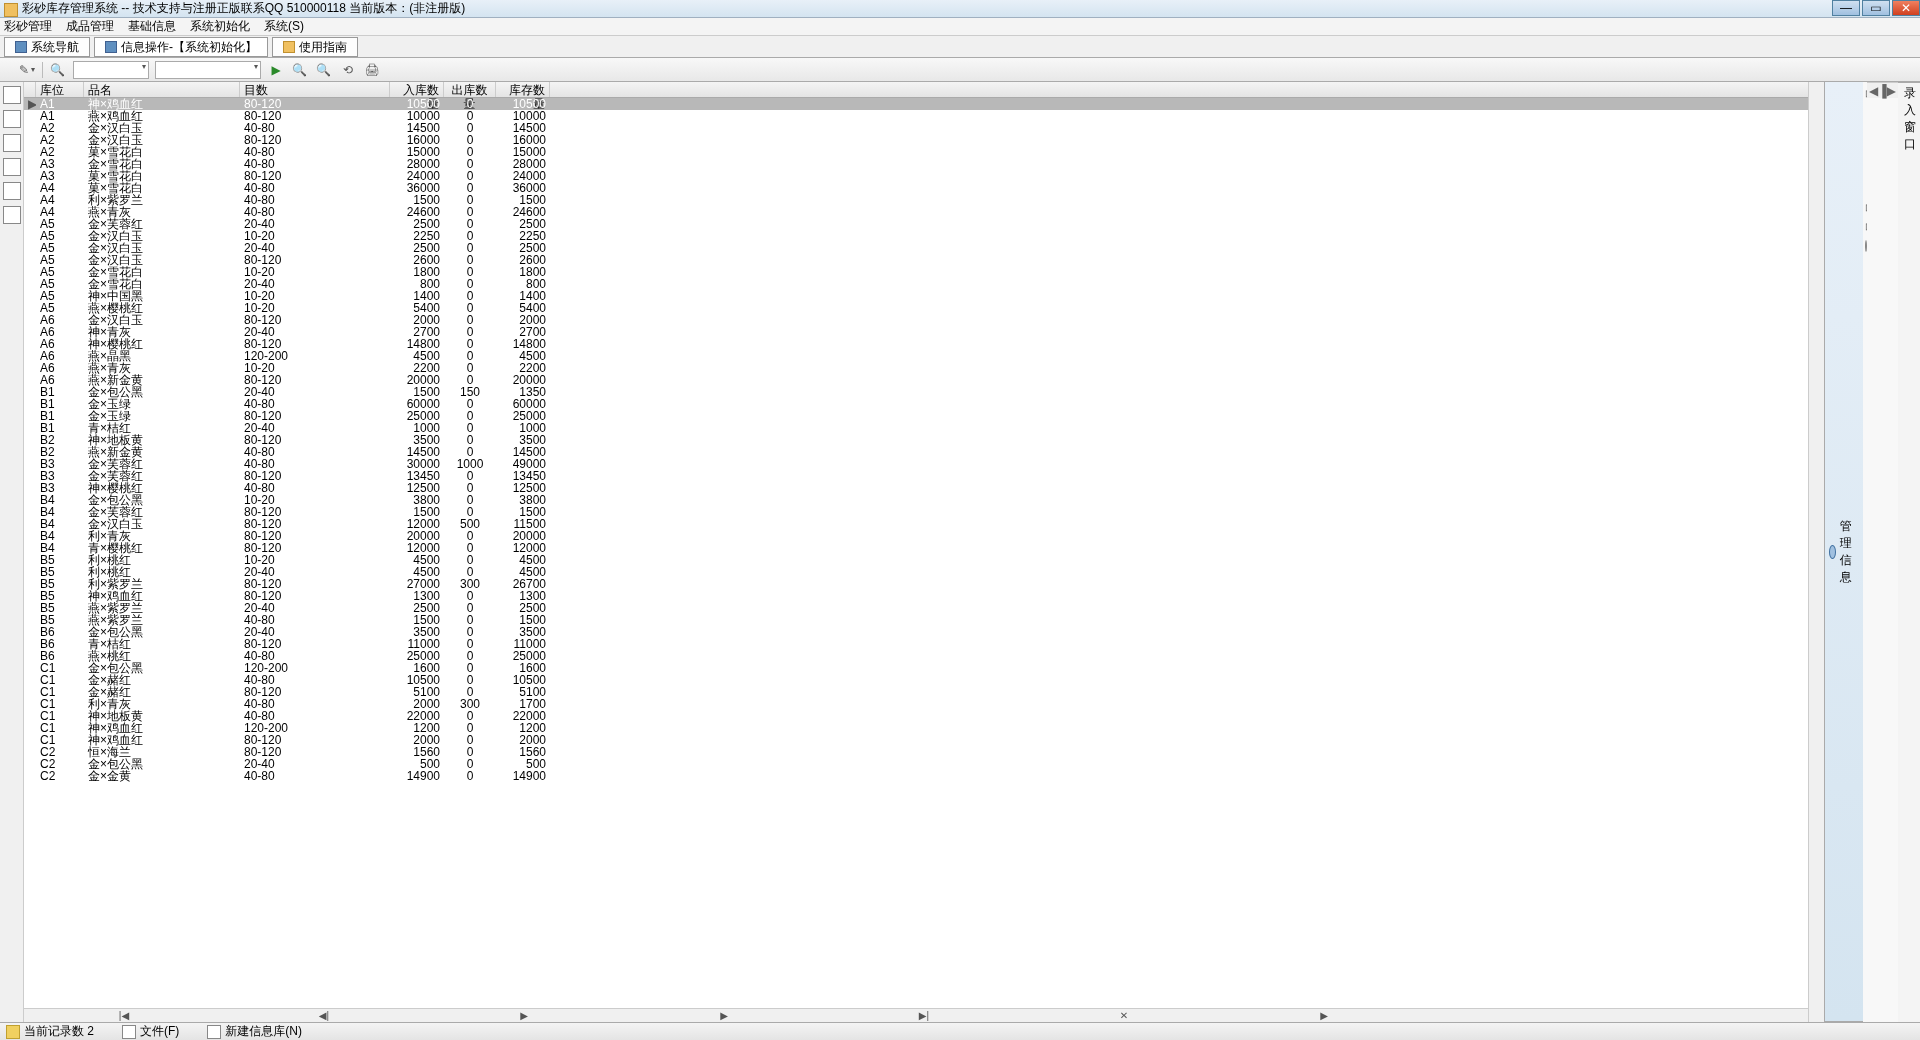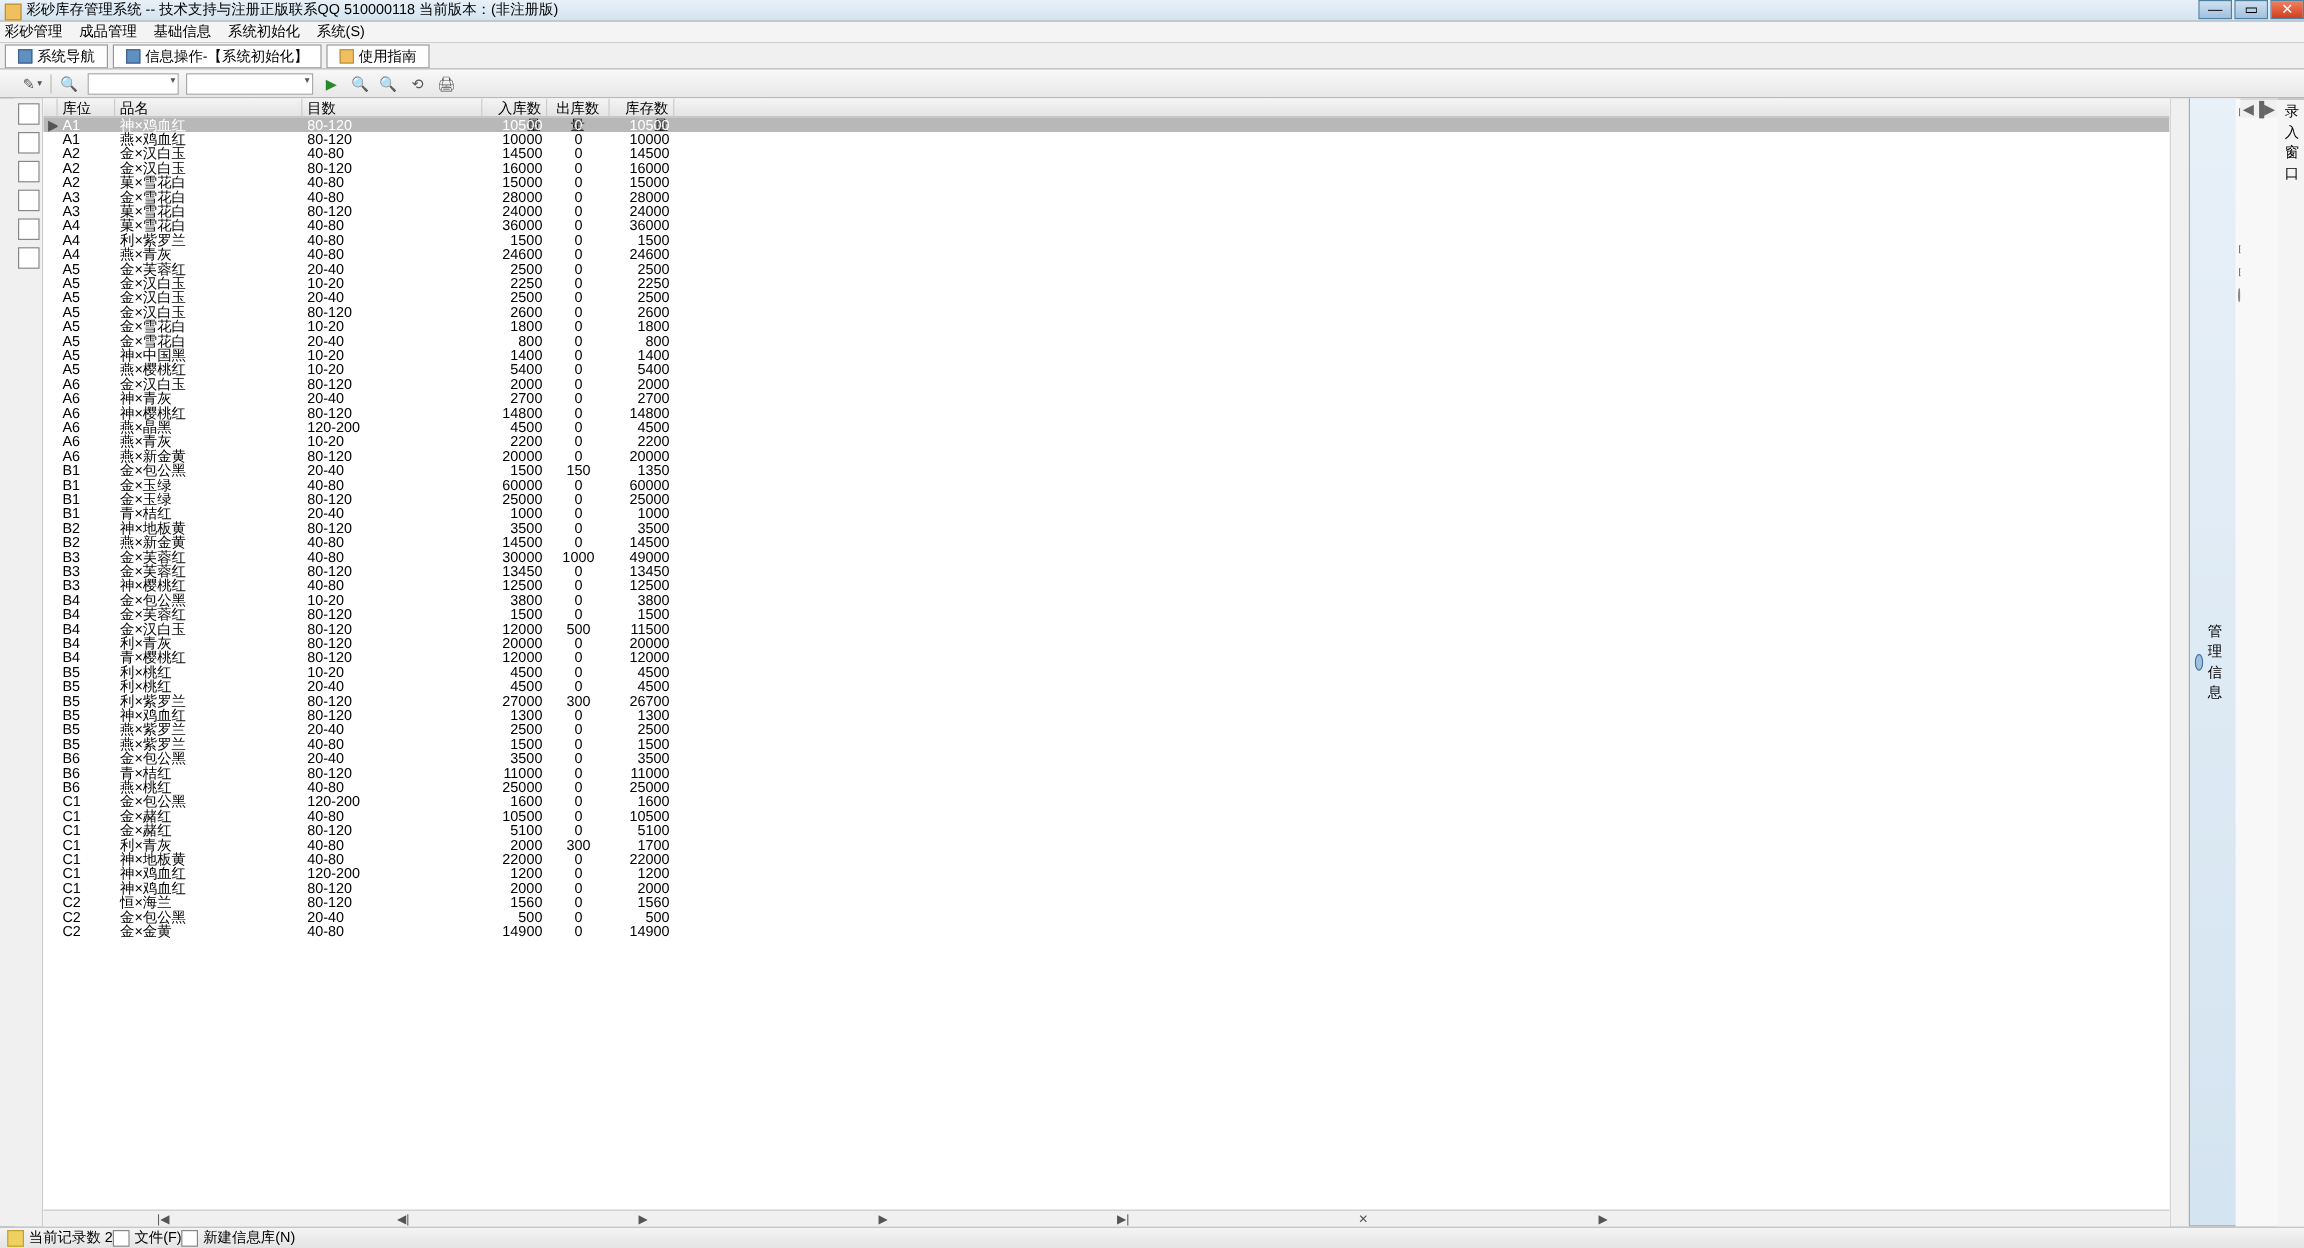"库位" .main-area { padding-left: 12px -> none }
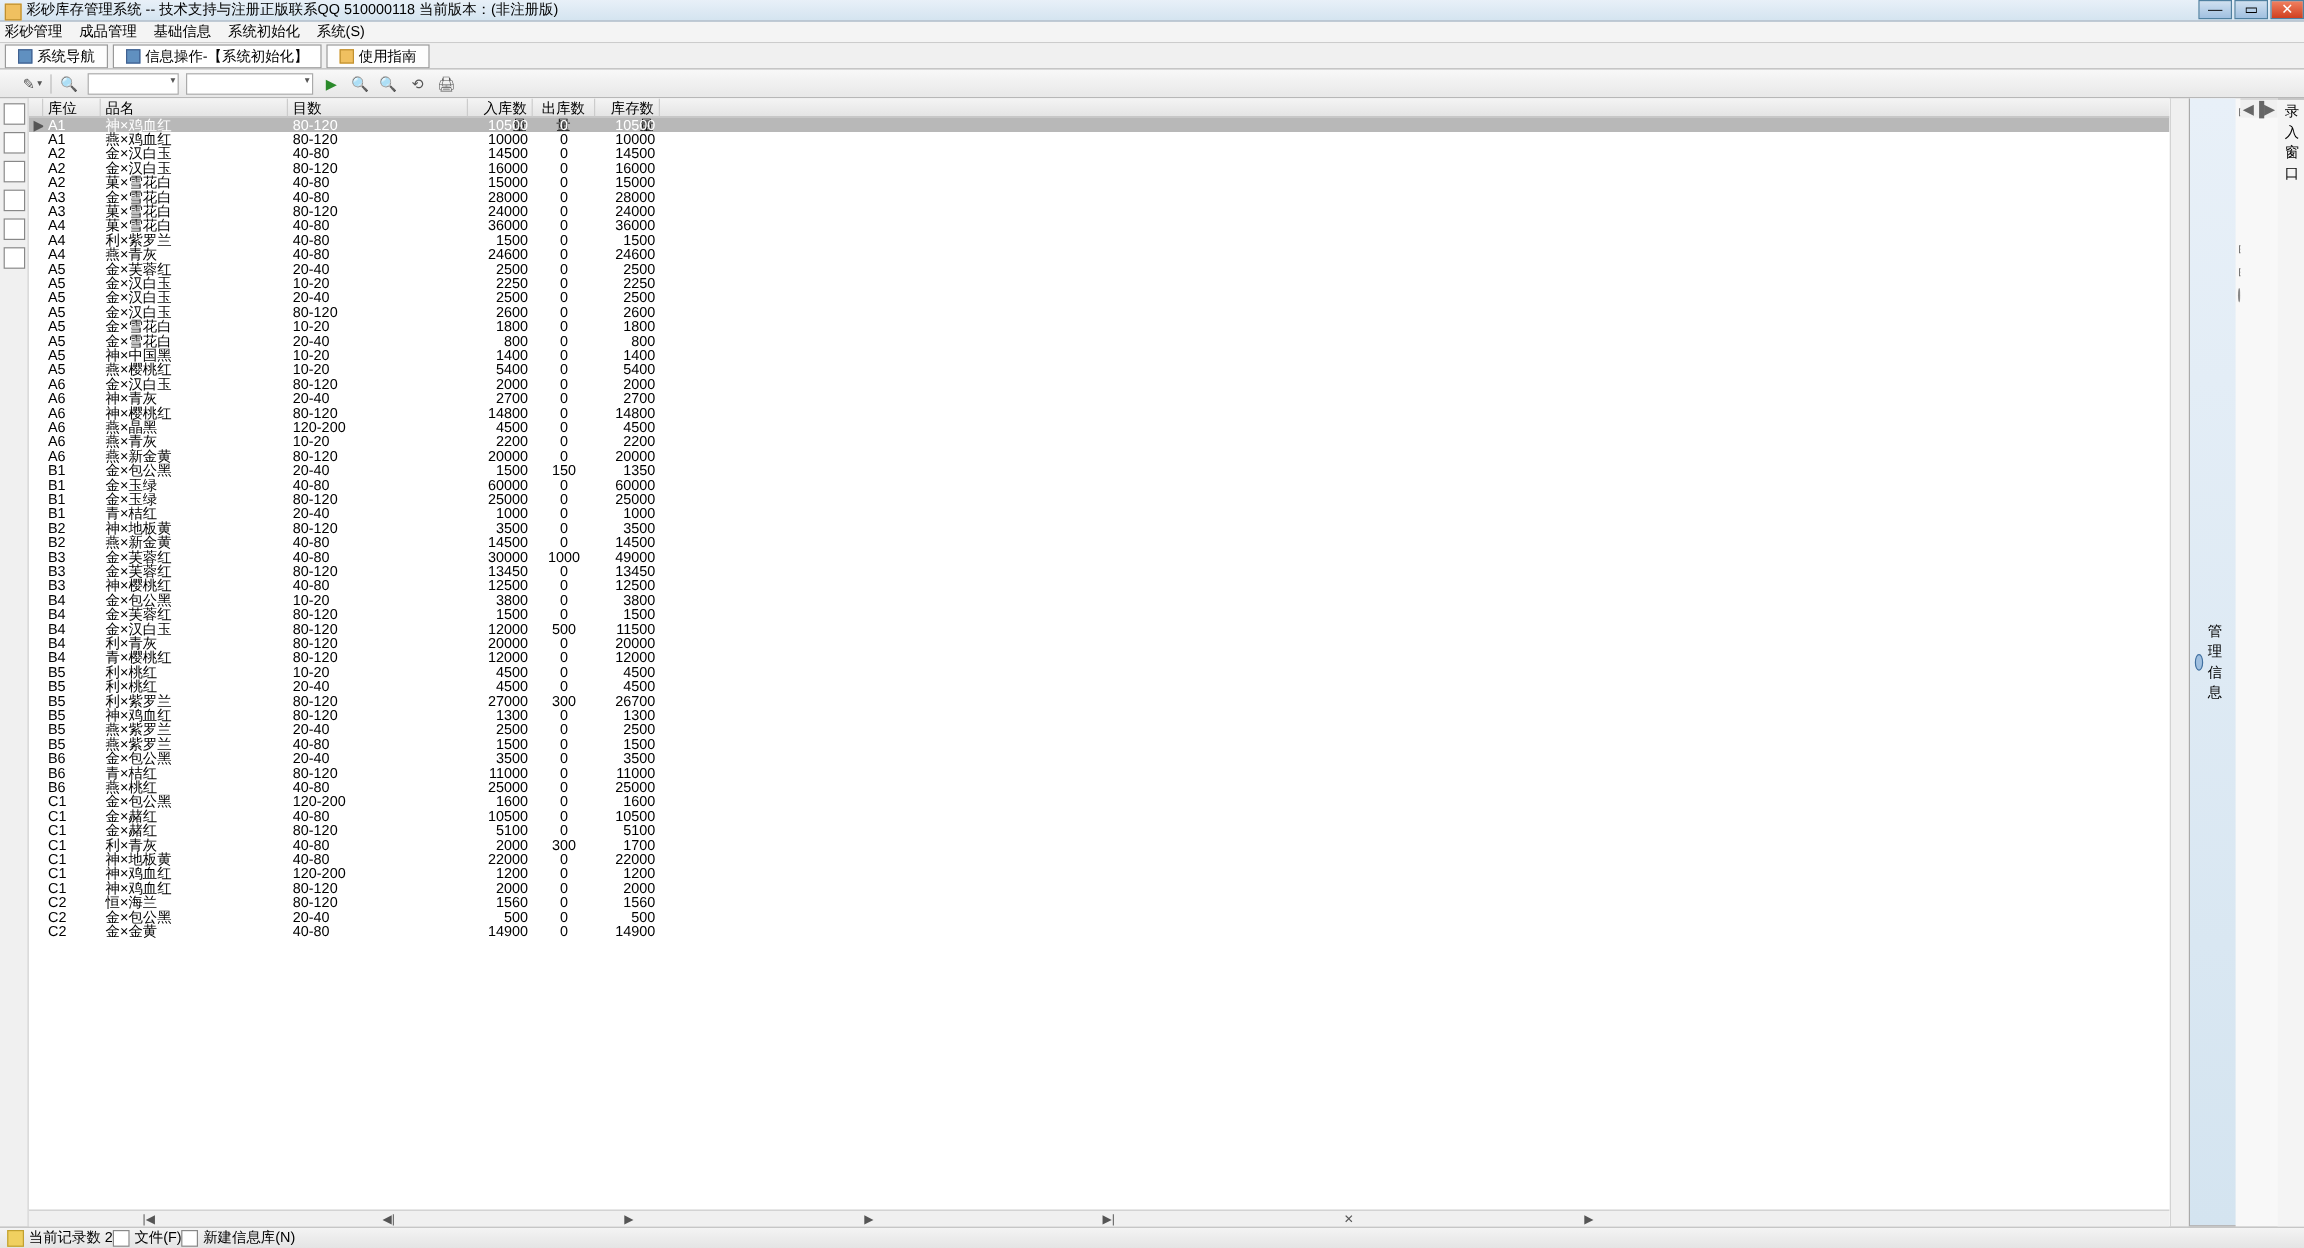"当前记录数 2" .status-bar { gap: none -> 28px }
